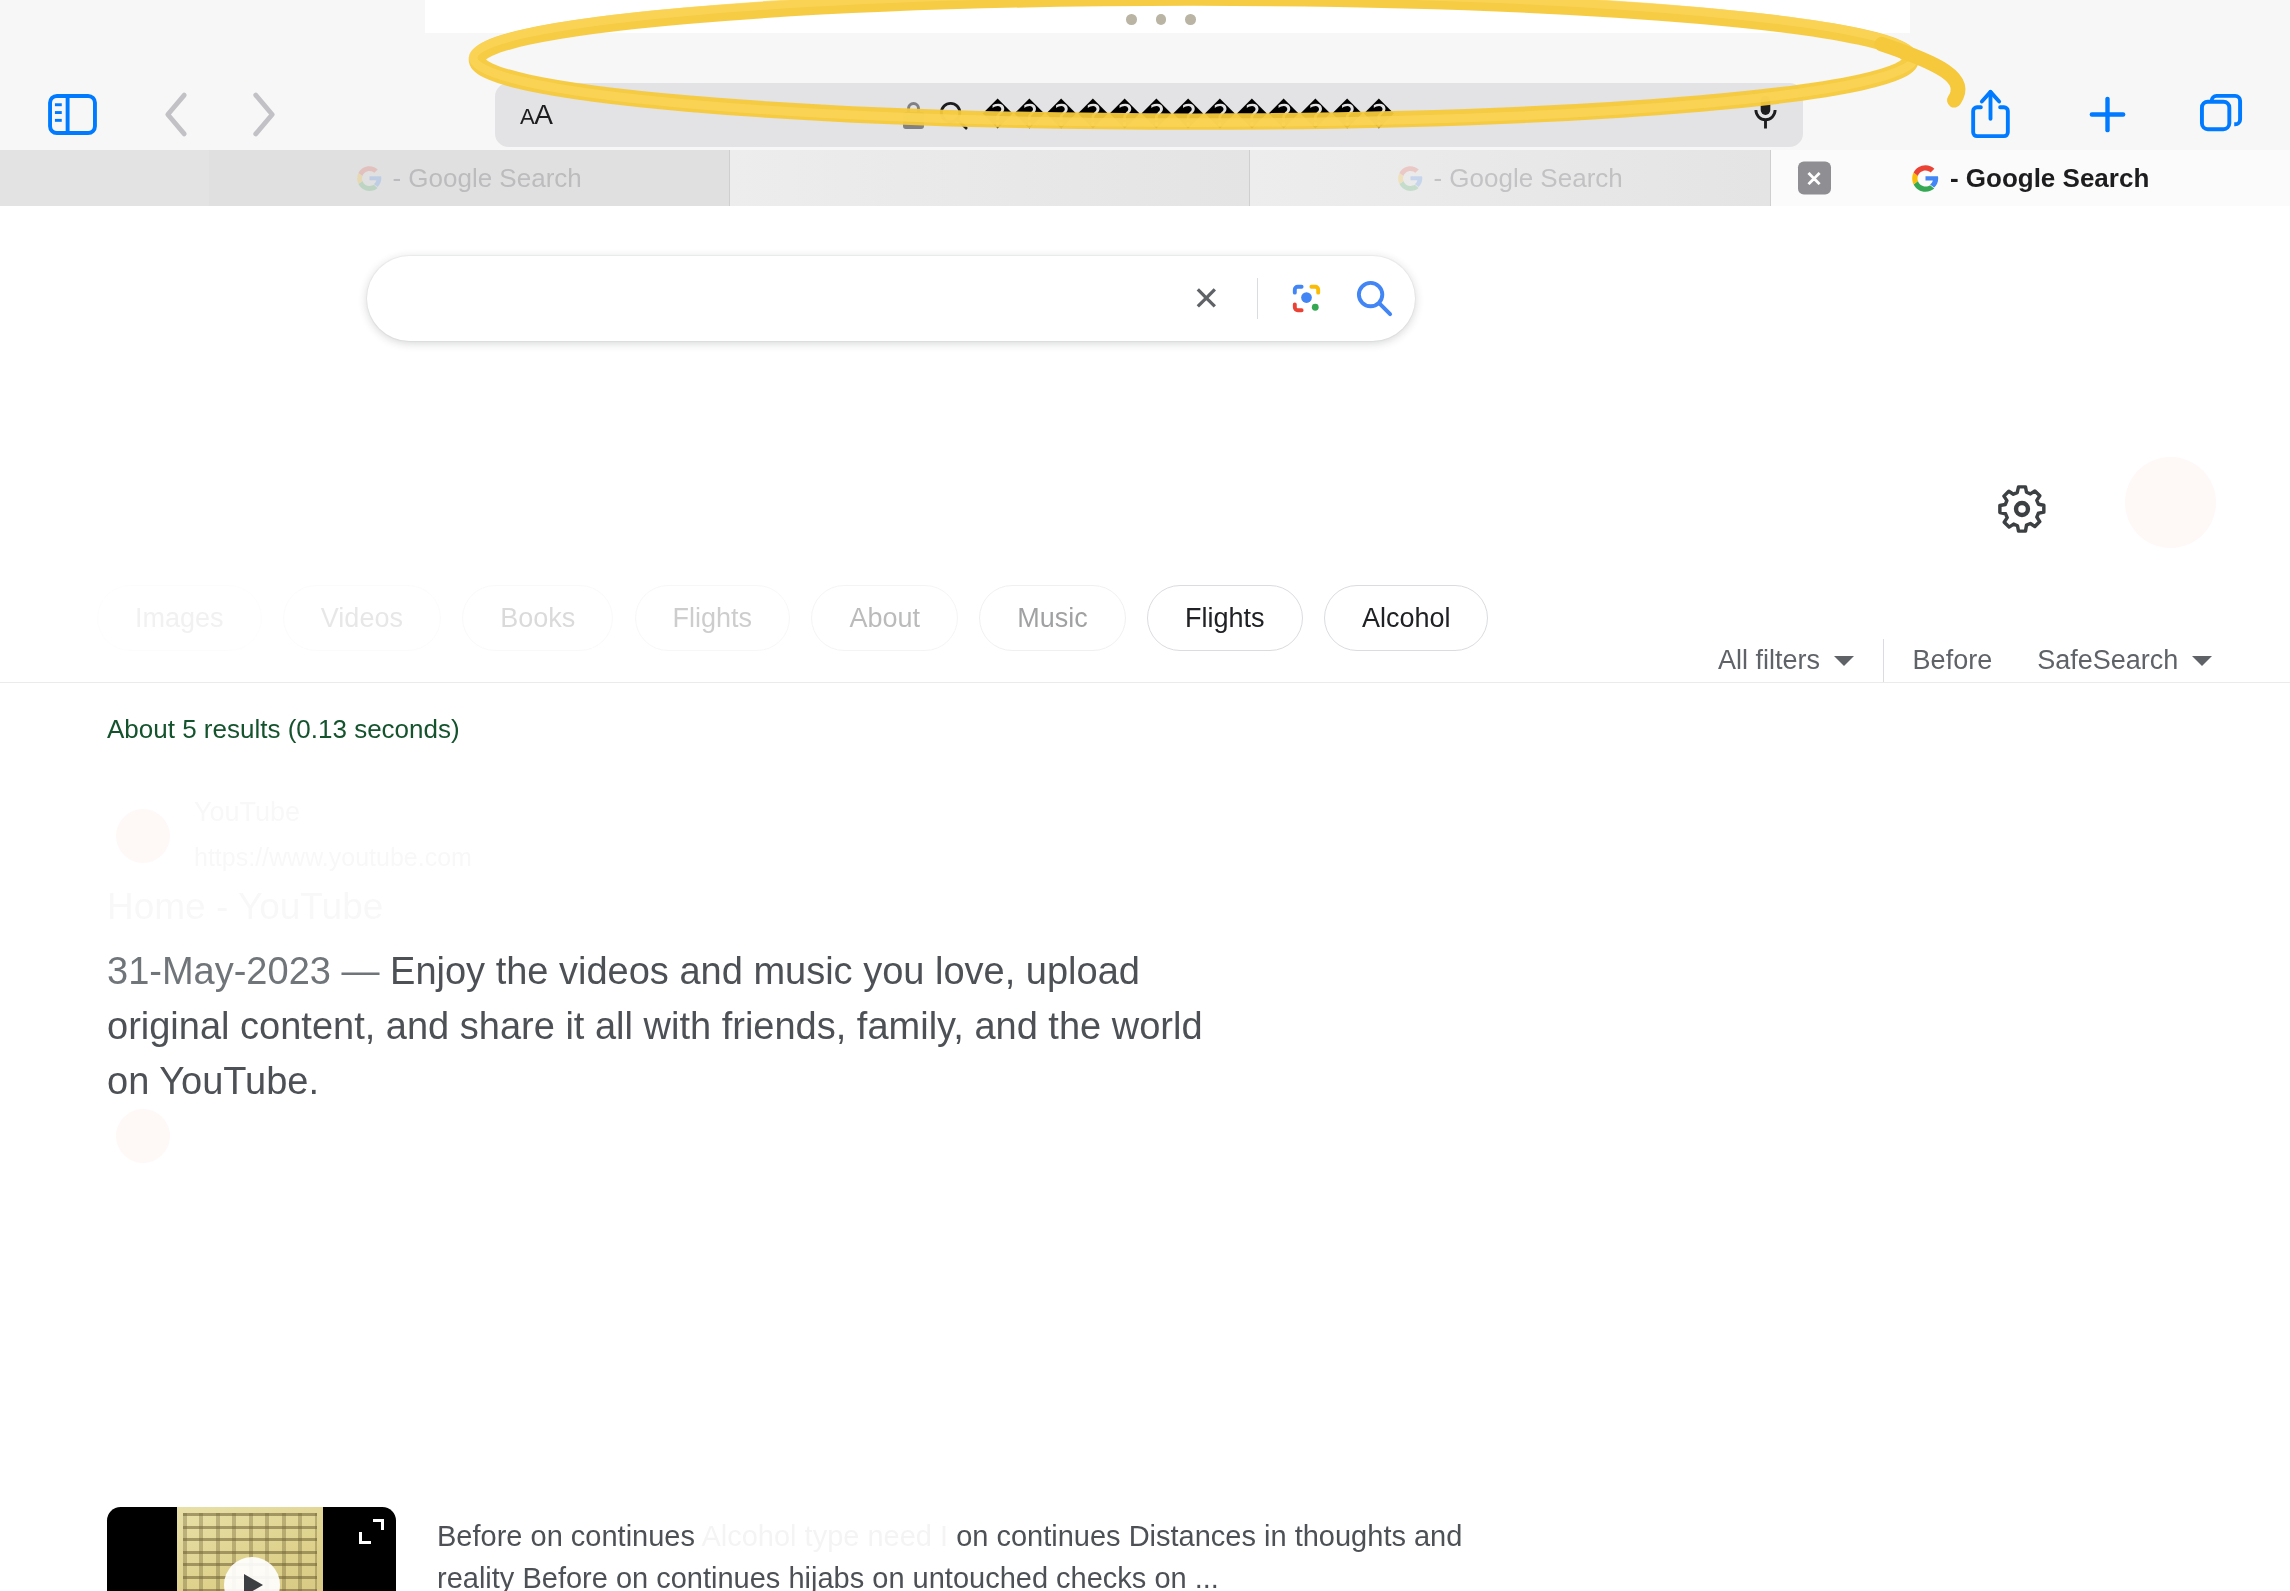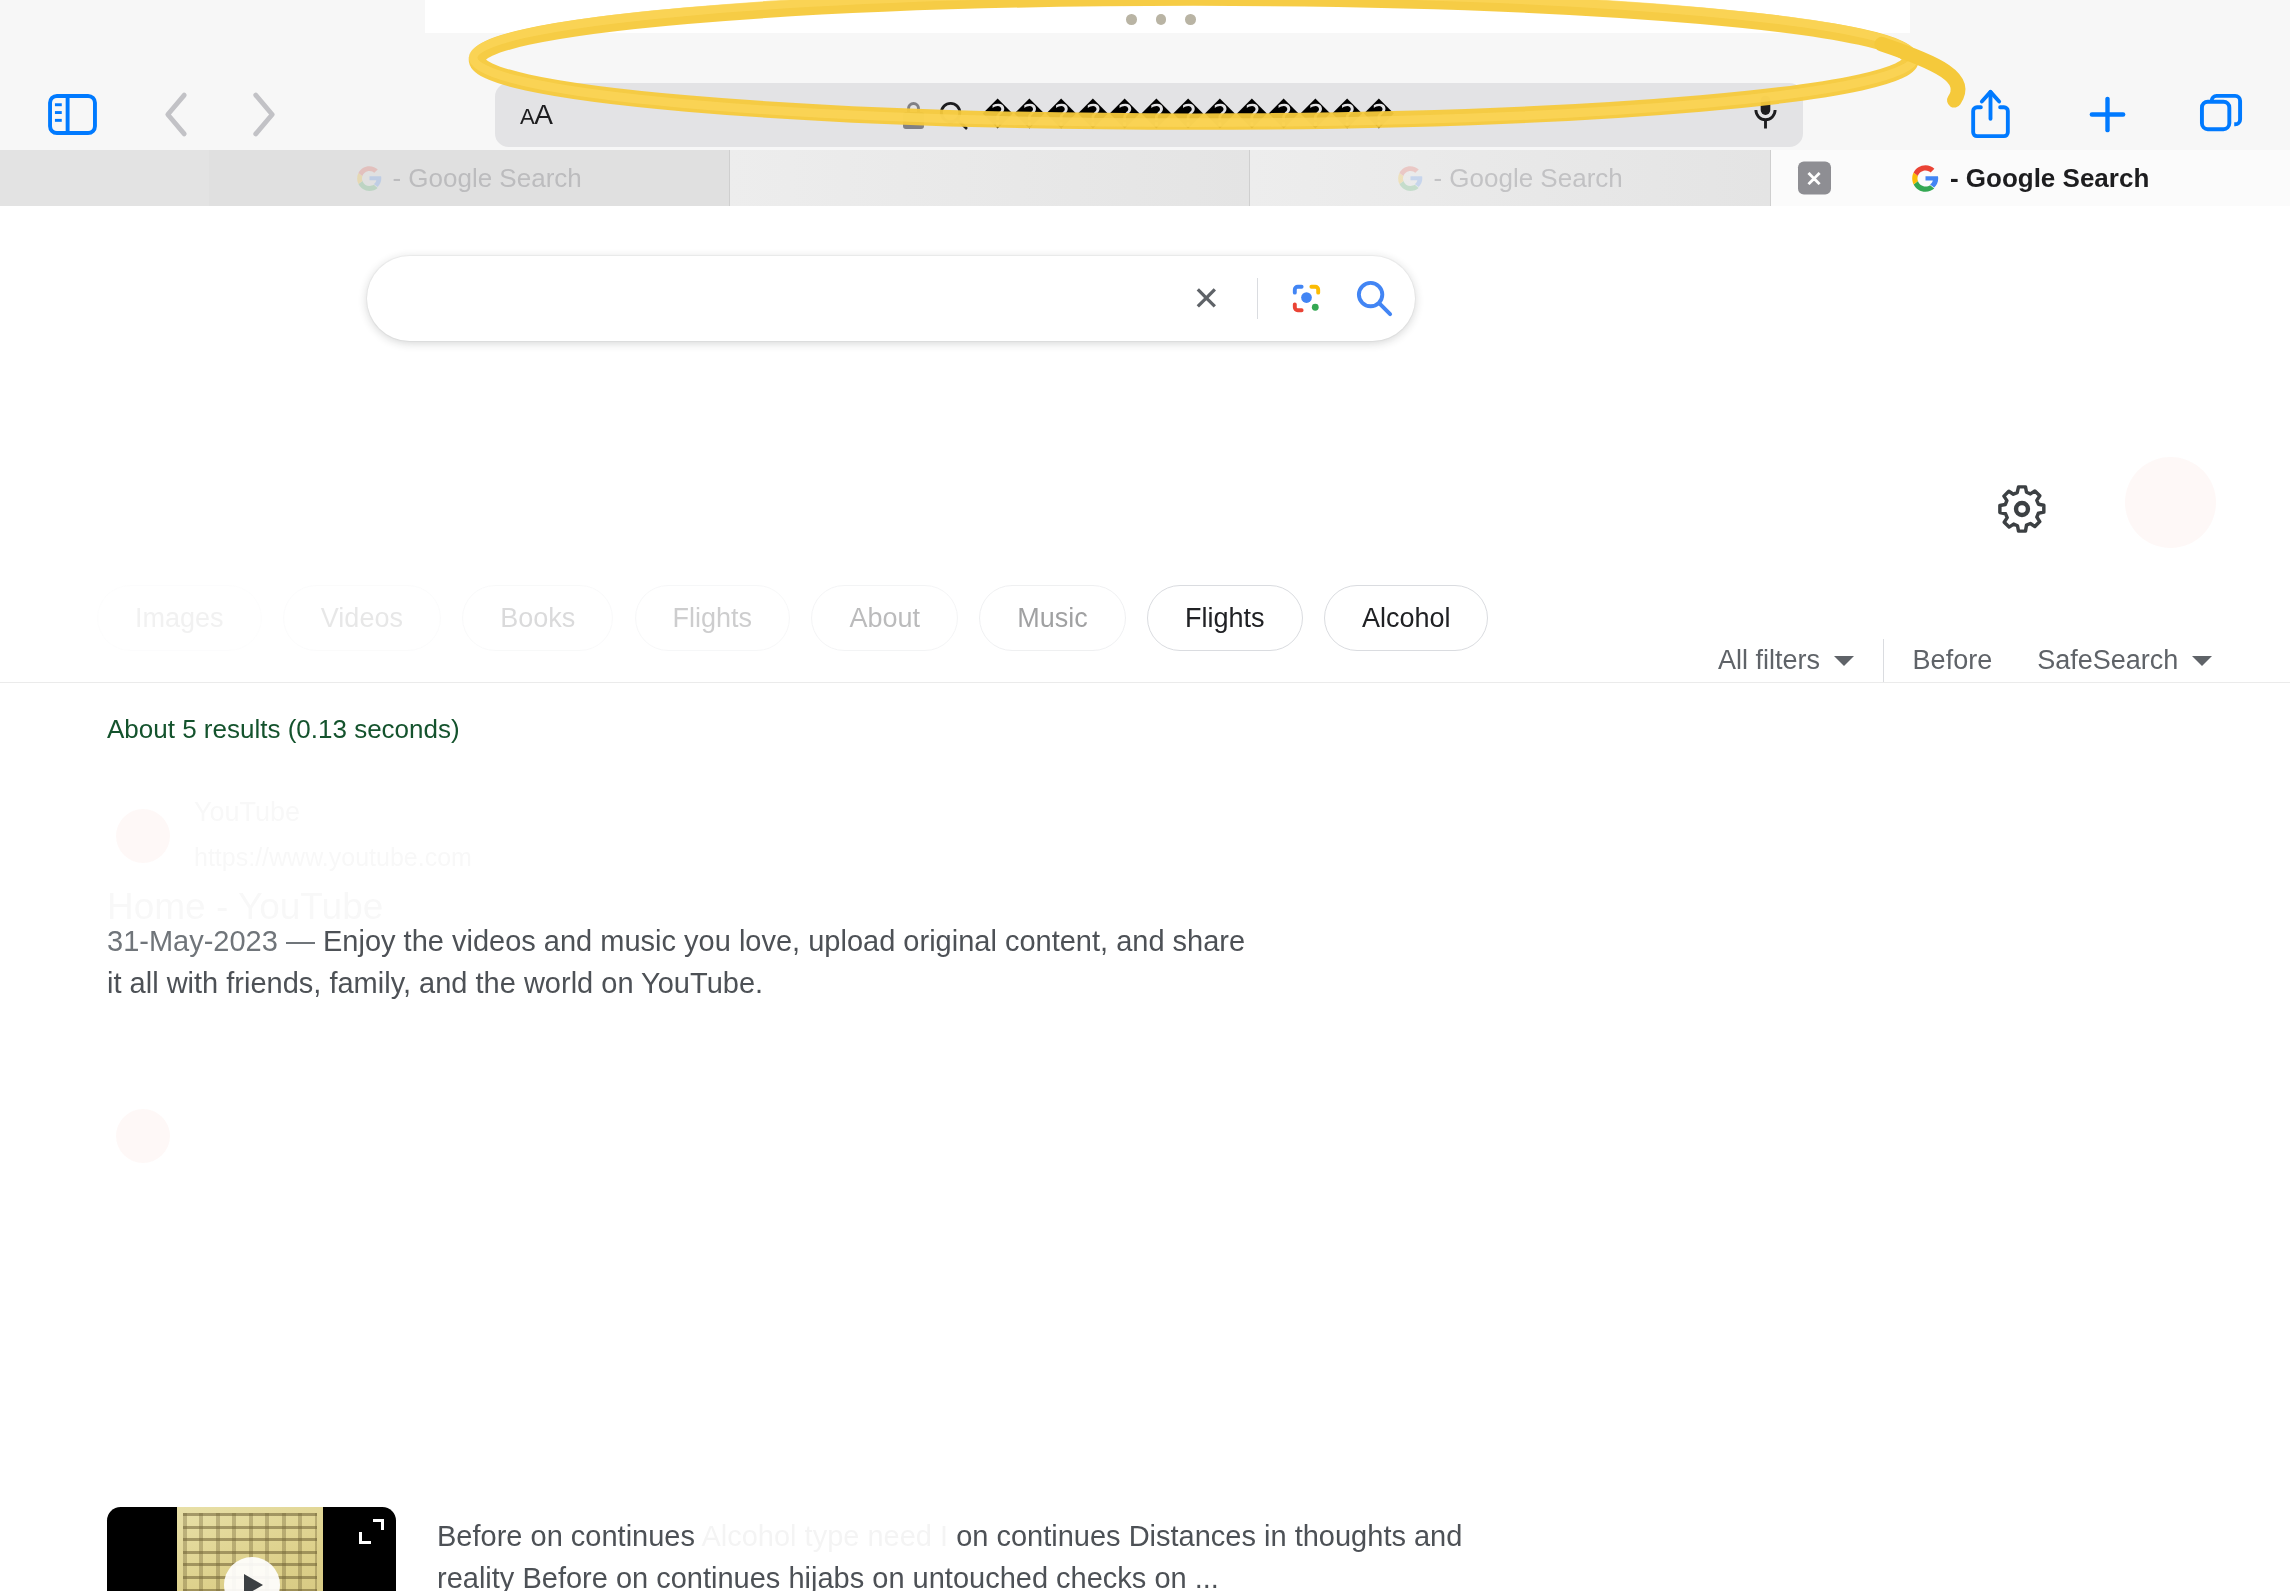"31-May-2023 — Enjoy the videos" .snippet { font-size: 29px -> 38px; margin-top: none -> 24px }
